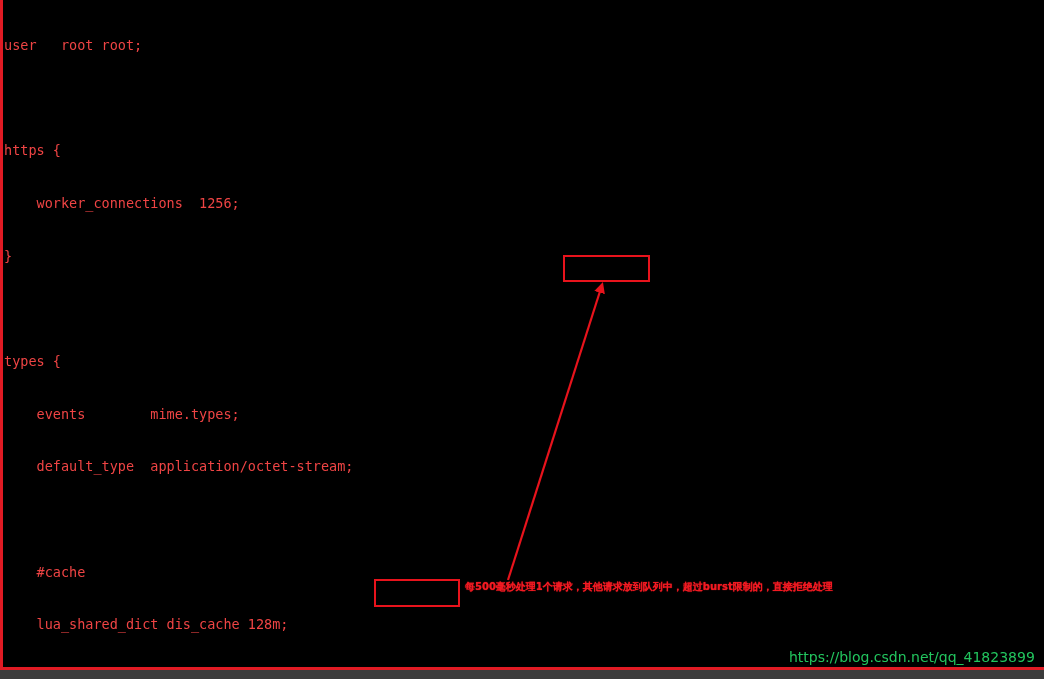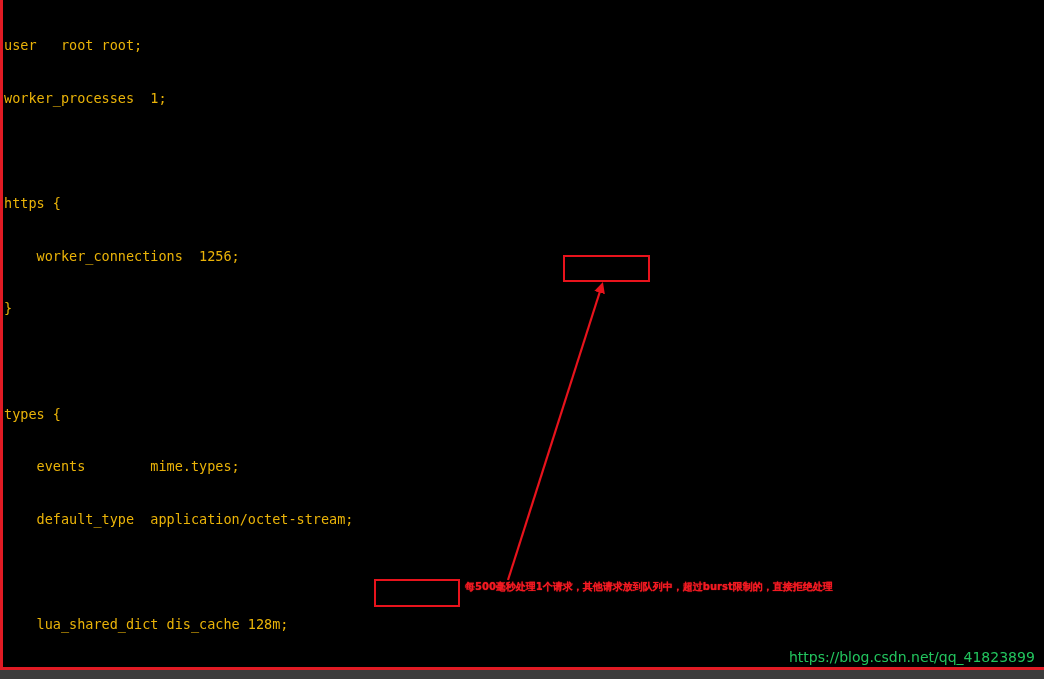"user root root;" .code { color: #eab308 -> #ef4444 }
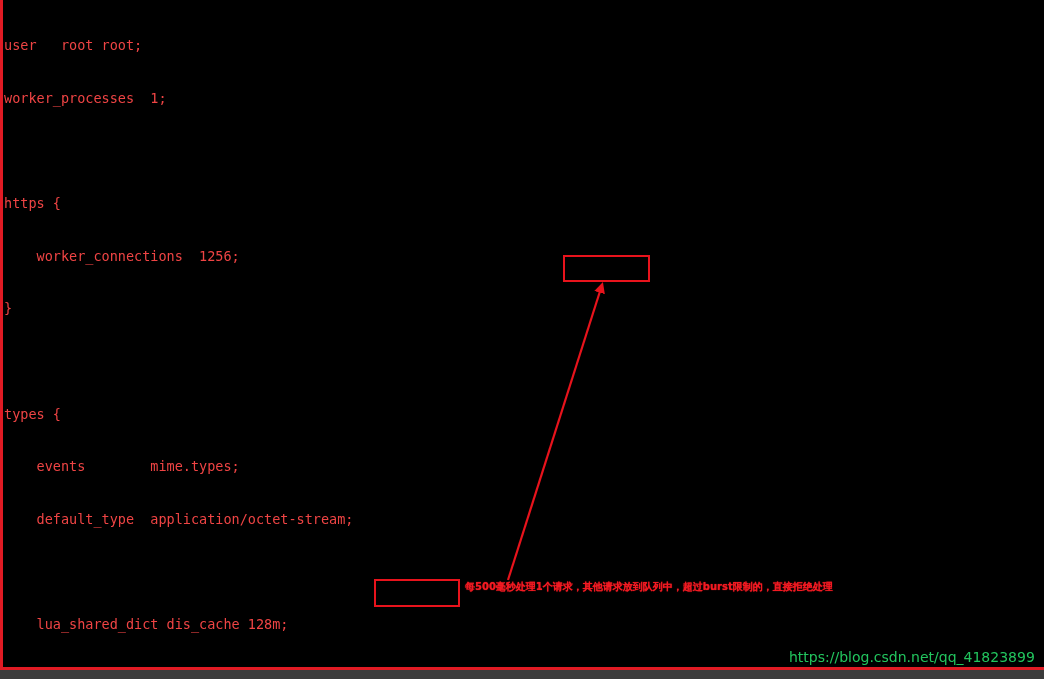"worker_processes 1;" span.ln { html: <span>worker_processes 1;</span> -> none }
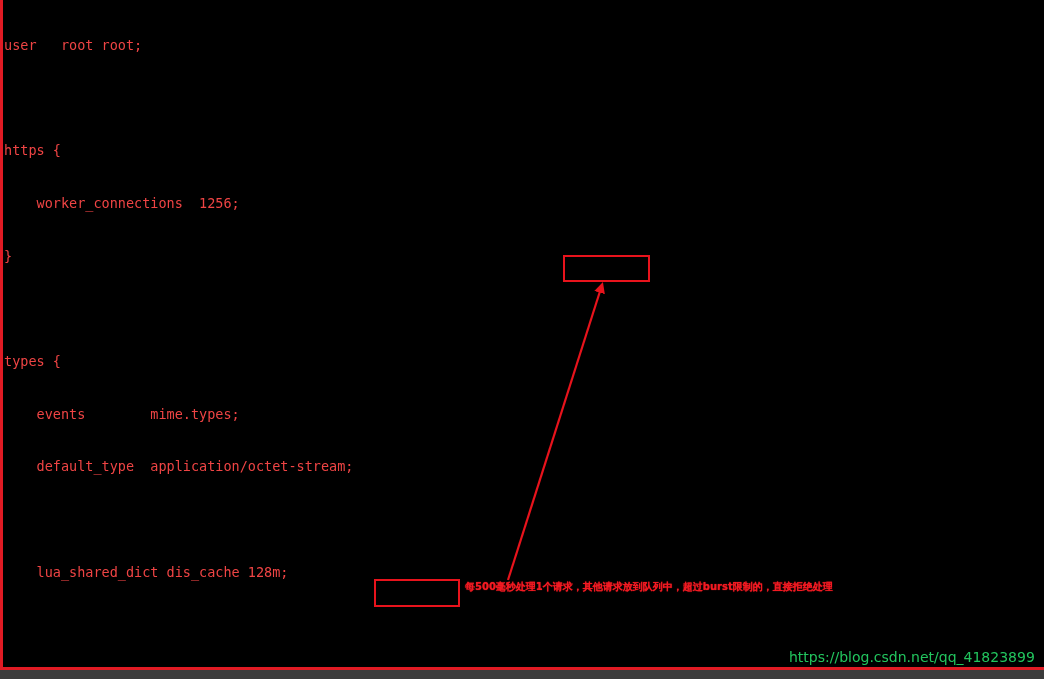"#cache" span.ln { html: none -> <span> #cache</span> }
